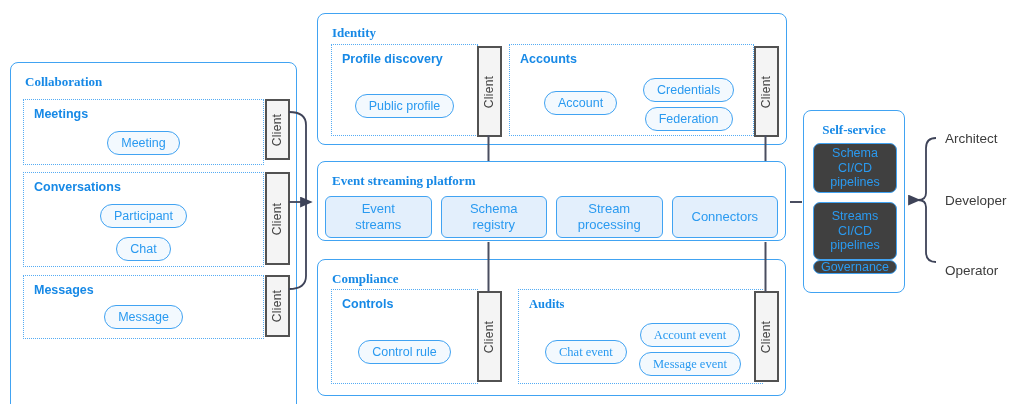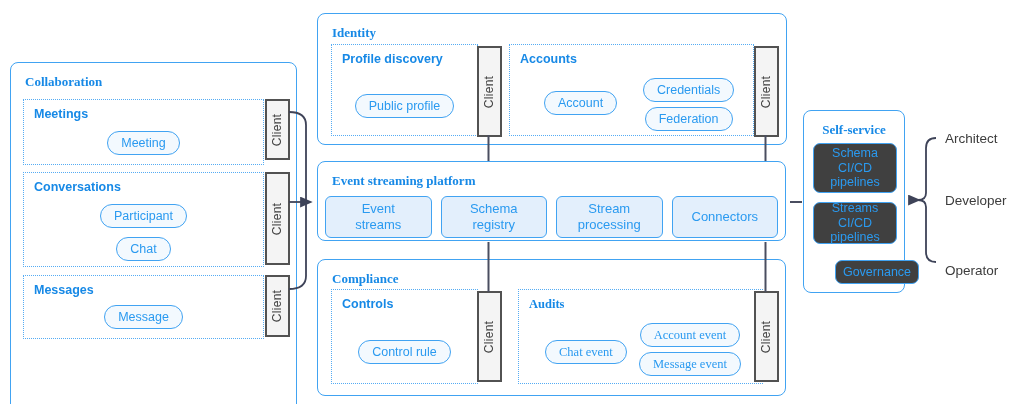"Streams CI/CD pipelines" div.ss-item { height: 42px -> 58px }
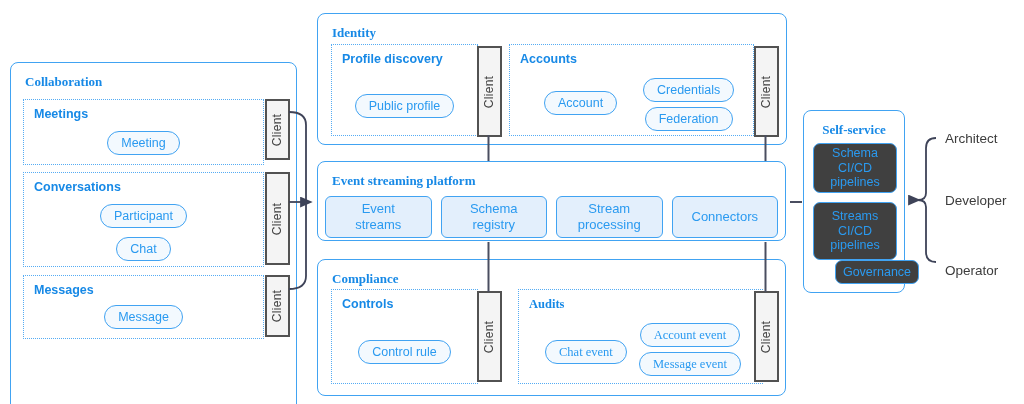"Governance" div.ss-item { height: 24px -> 14px; margin-left: 22px -> none }
